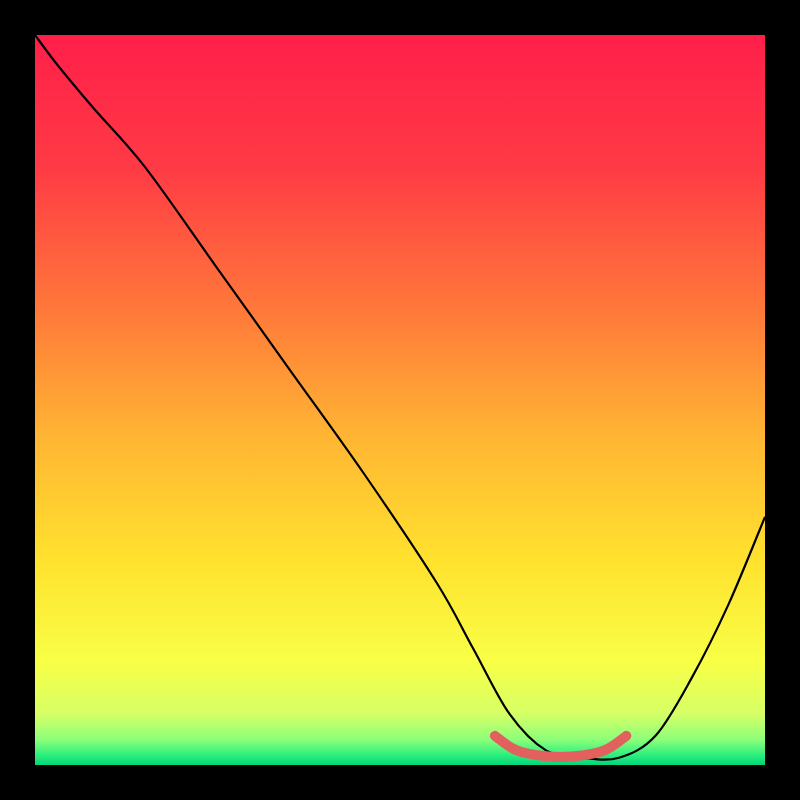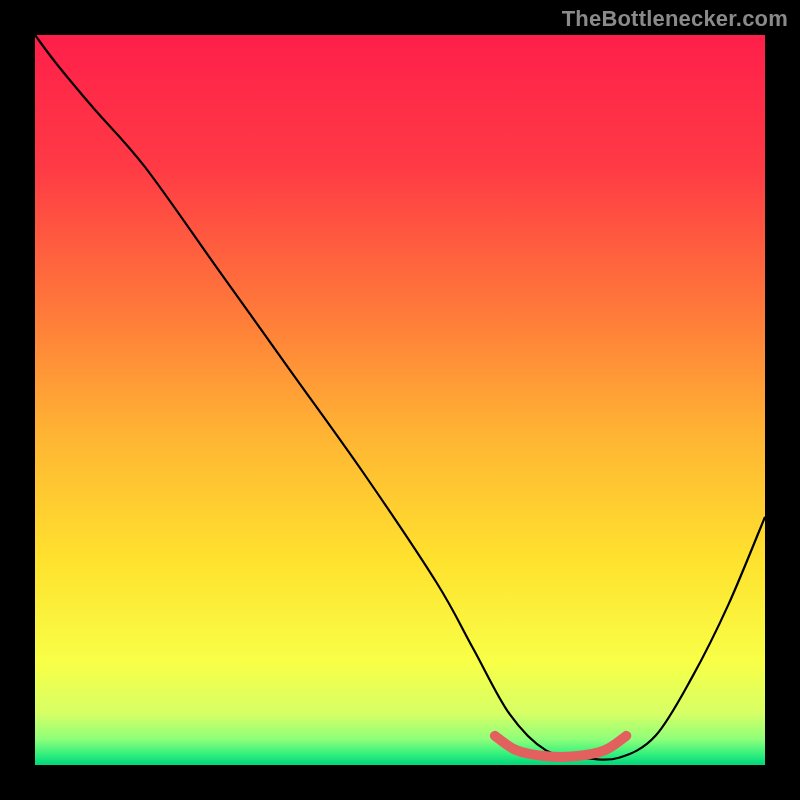"TheBottlenecker.com" div.watermark { html: <div>TheBottlenecker.com</div> -> none }
